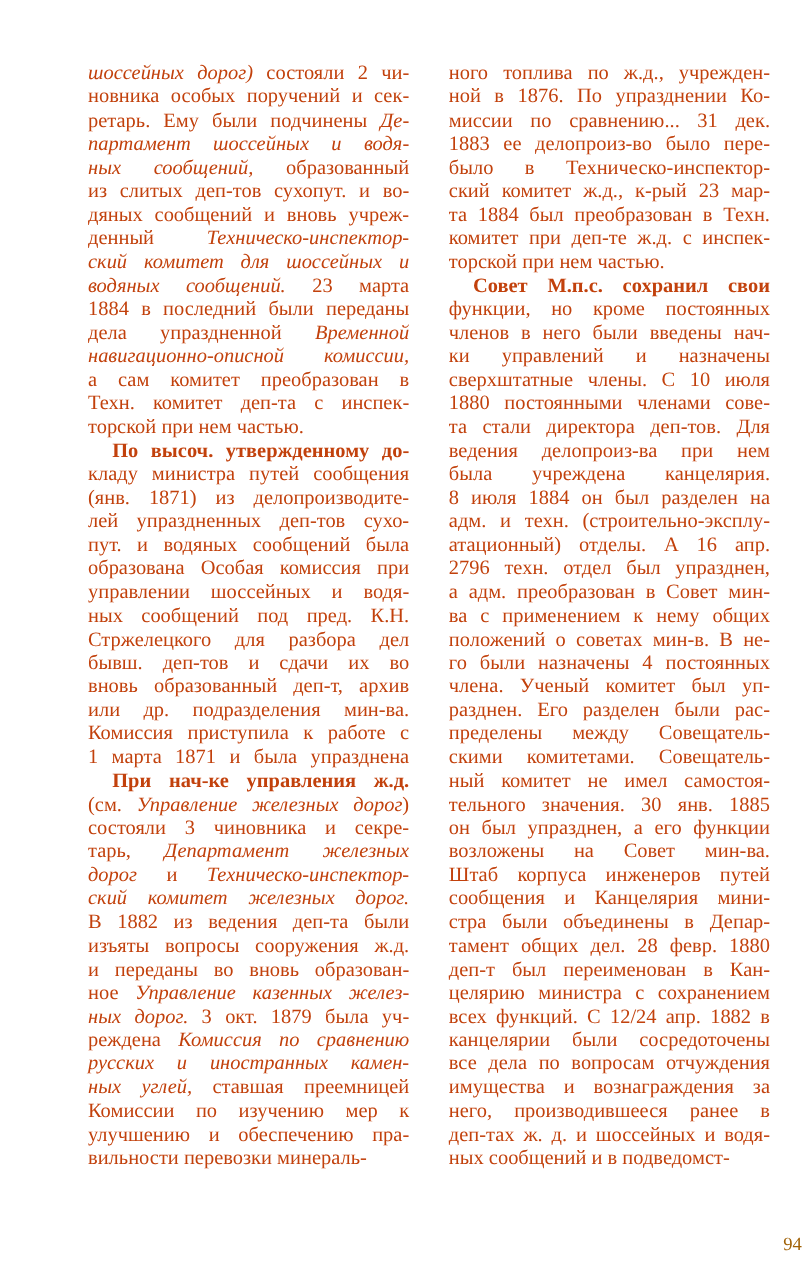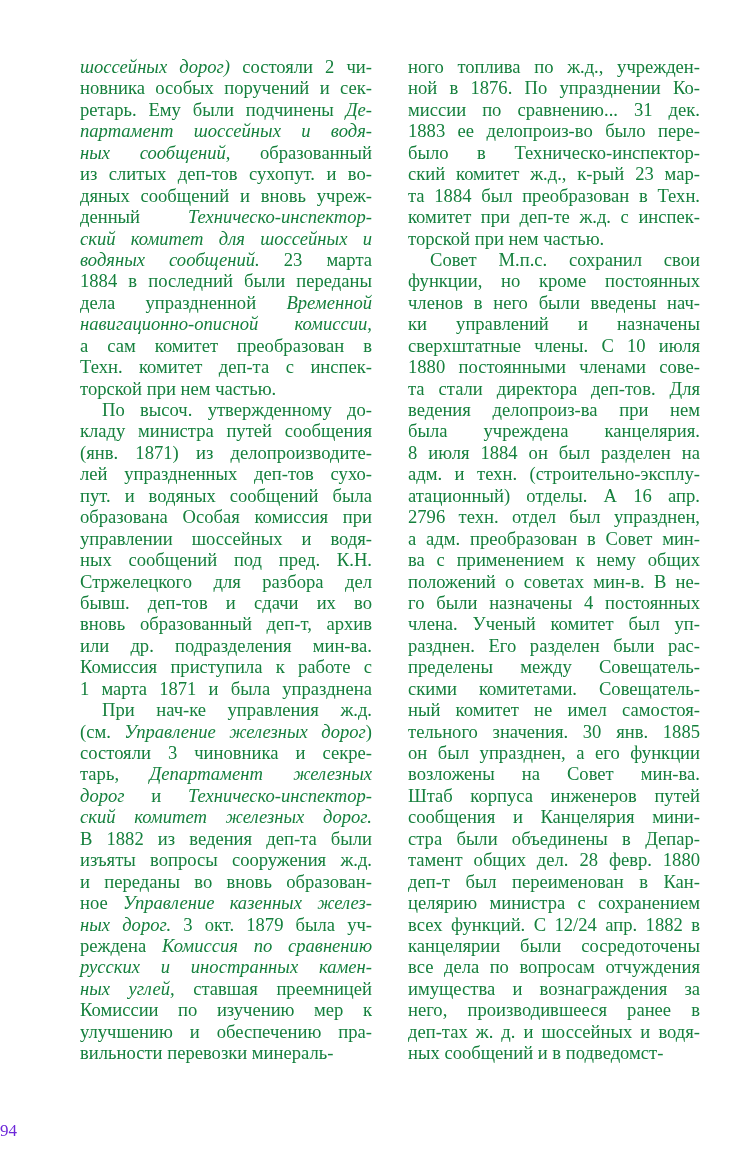"шоссейных дорог) состояли 2 чи-" .col { color: #15803d -> #c2410c }
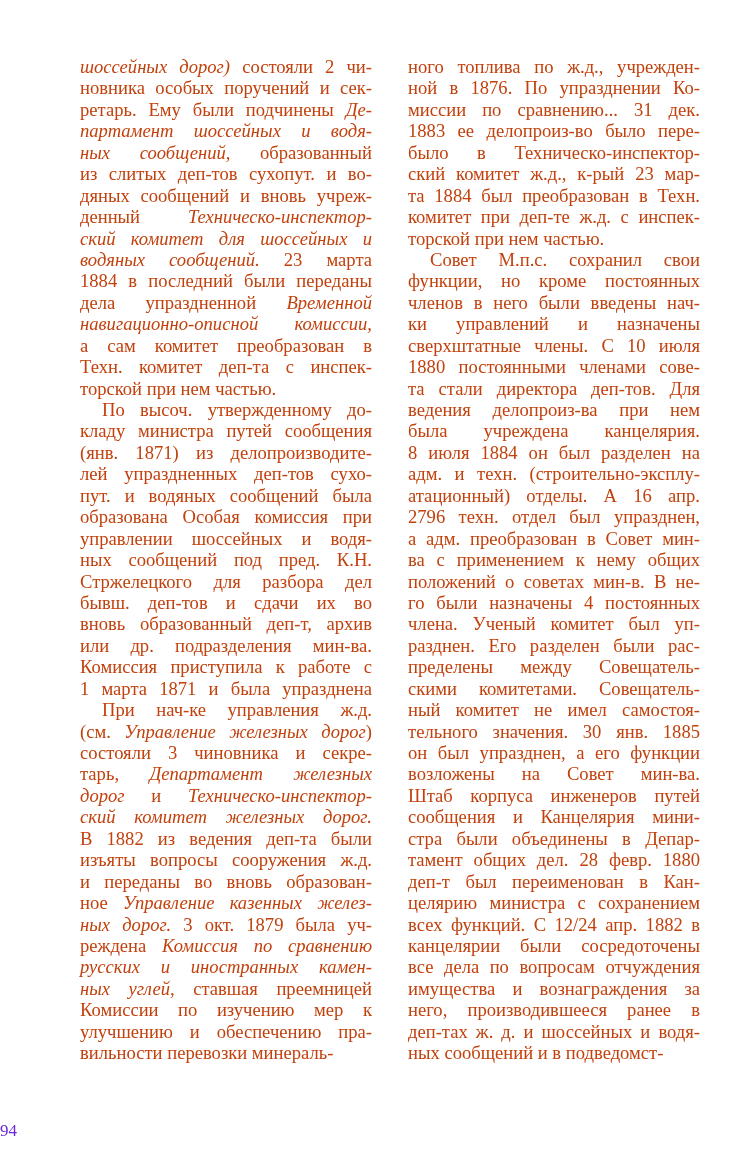"Совет М.п.с. сохранил свои" .line.indent { font-weight: none -> bold }
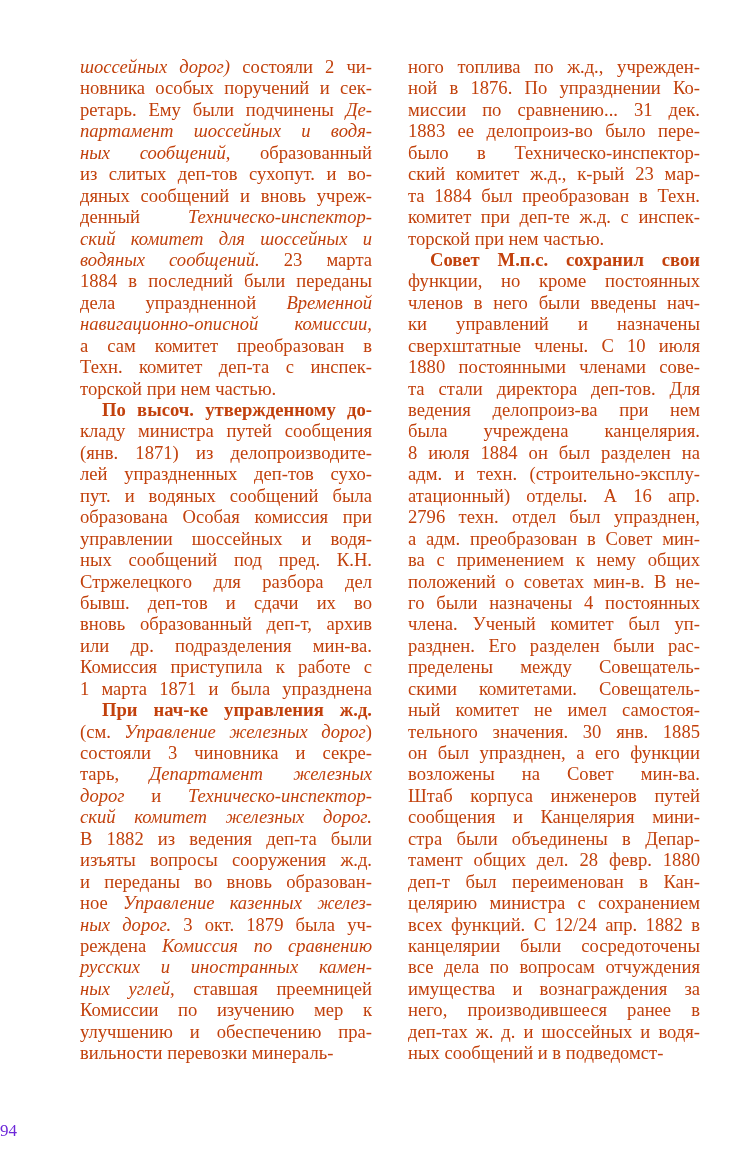"94" .page-number { color: #6d28d9 -> #a16207; text-align: left -> right }
